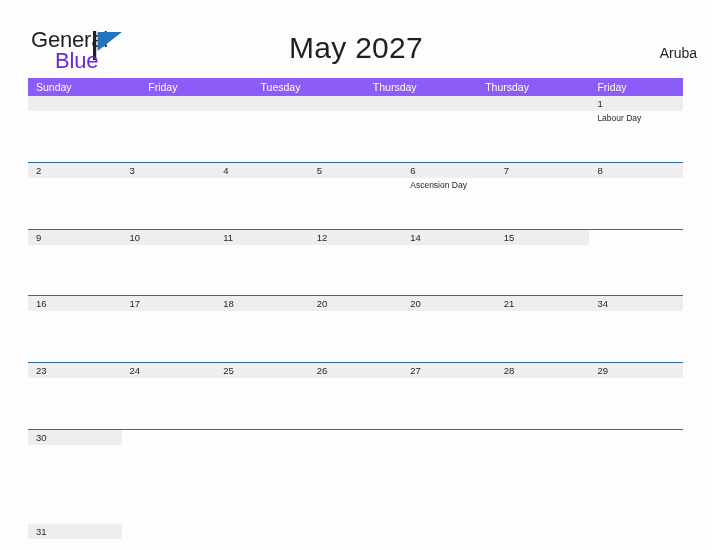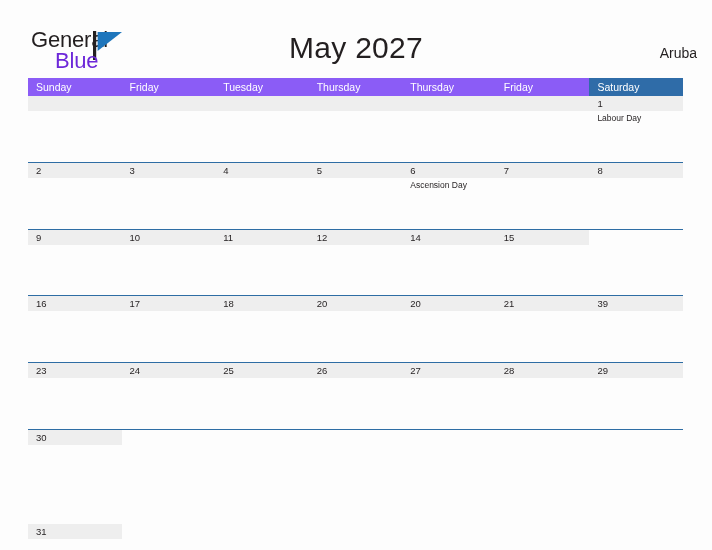"Saturday" div.weekday { html: <div>Saturday</div> -> none }
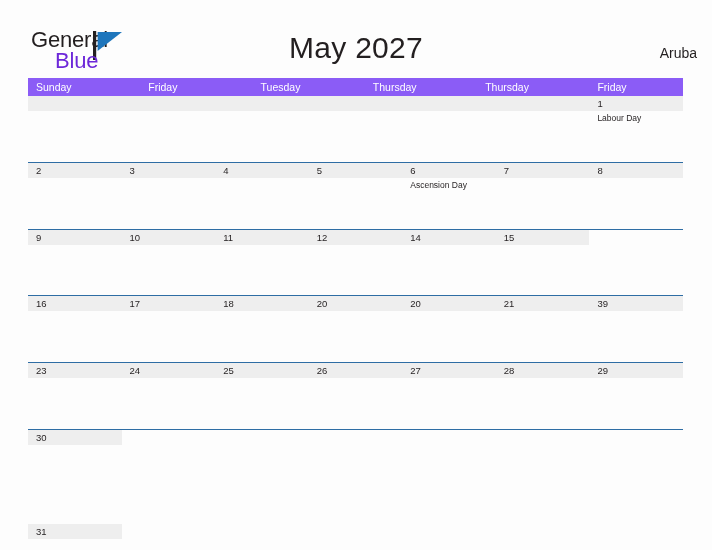"39" div.day-num { text: 39 -> 34 }
